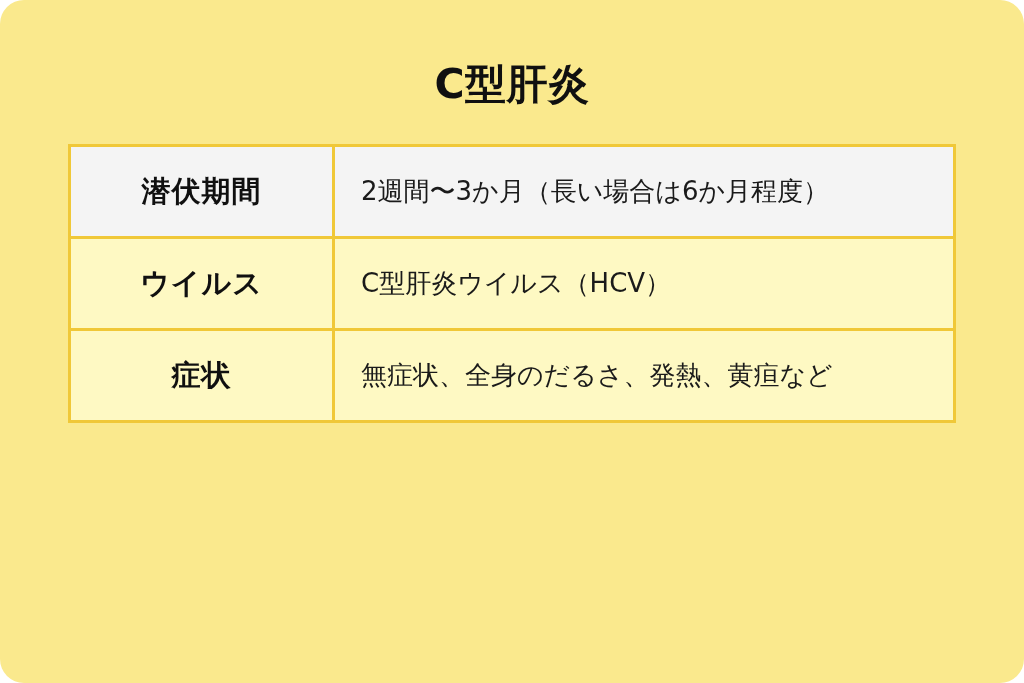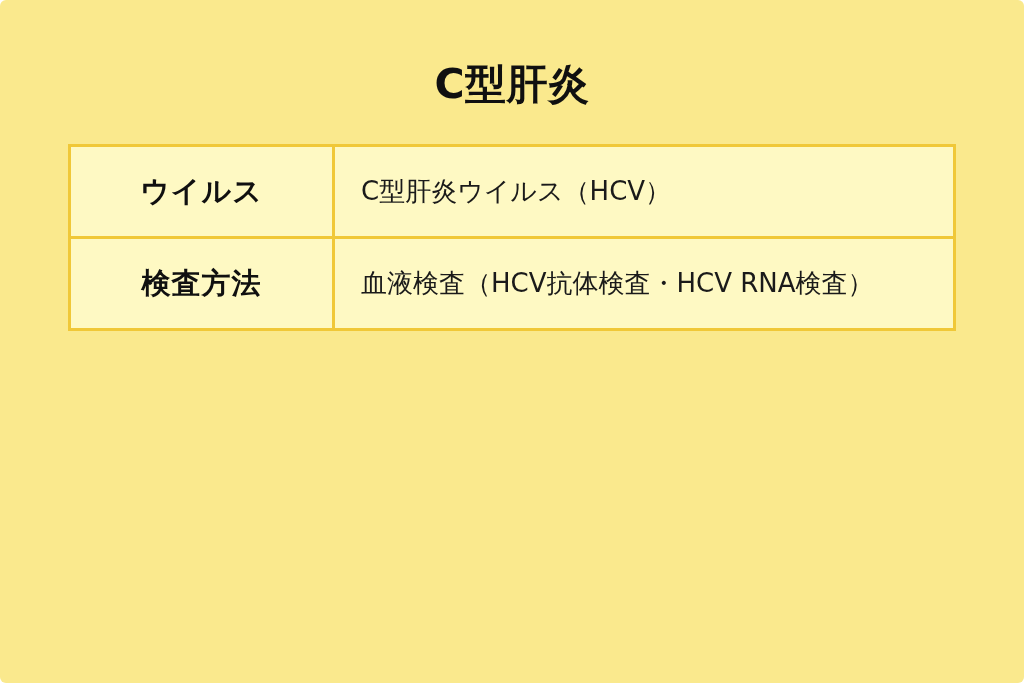"C型肝炎" .card { border-radius: 6px -> 24px }
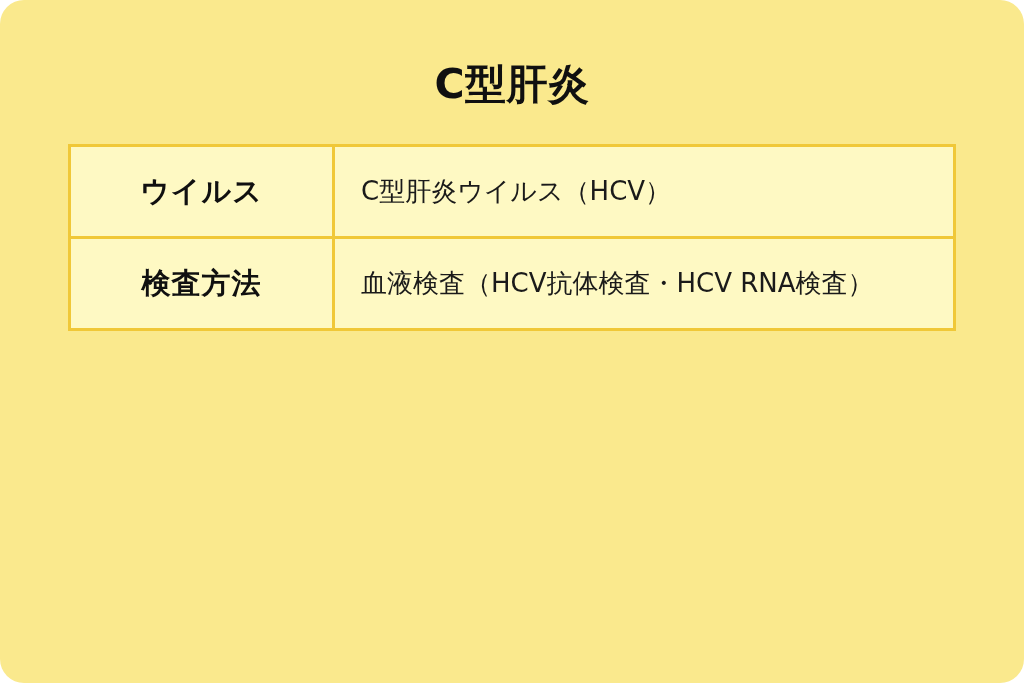"潜伏期間" tr.row-shaded { html: none -> <tr> <td>潜伏期間</td> <td>2週間〜3か月（長い場合は6か月程度）</td> </tr> }
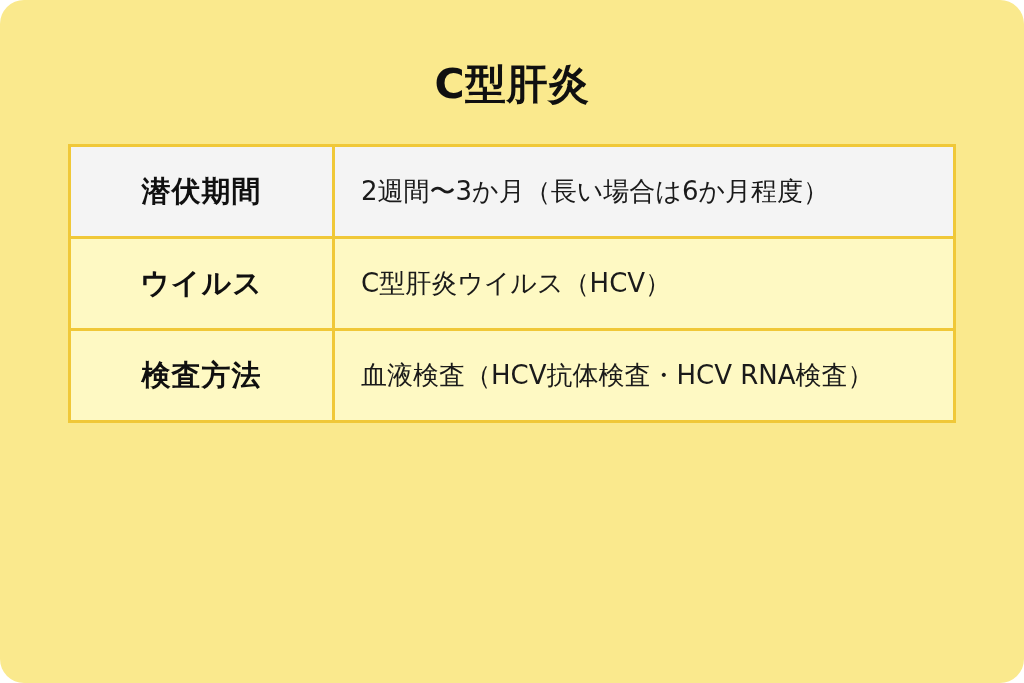"症状" tr { html: none -> <tr> <td>症状</td> <td>無症状、全身のだるさ、発熱、黄疸など</td> </tr> }
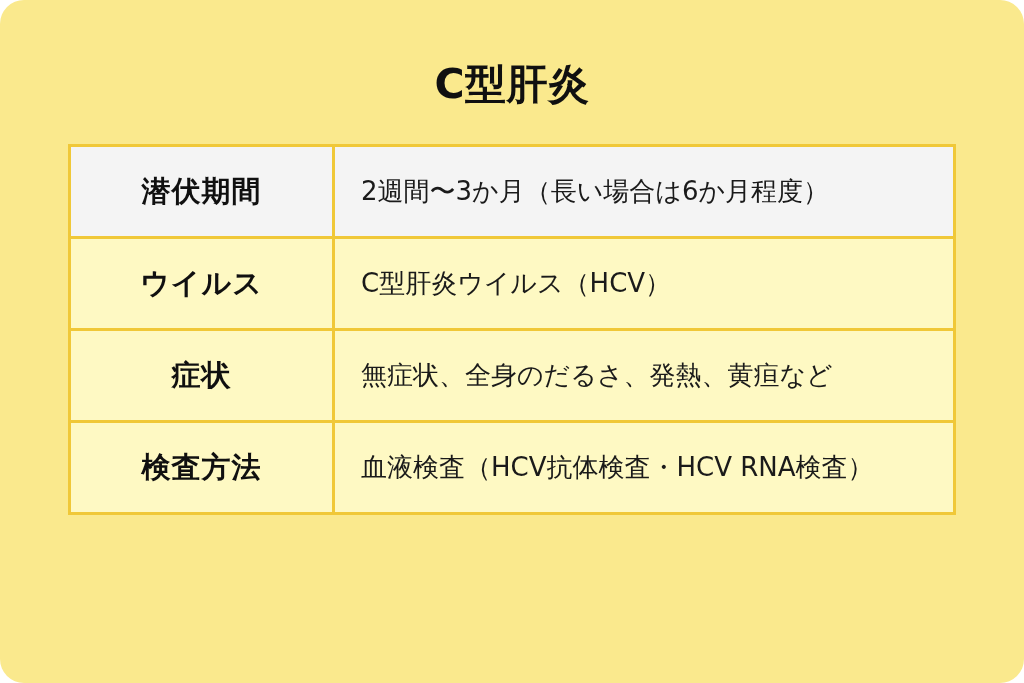"検査方法" tr { html: <tr> <td>検査方法</td> <td>血液検査（HCV抗体検査・HCV RNA検査）</td> </tr> -> none }
